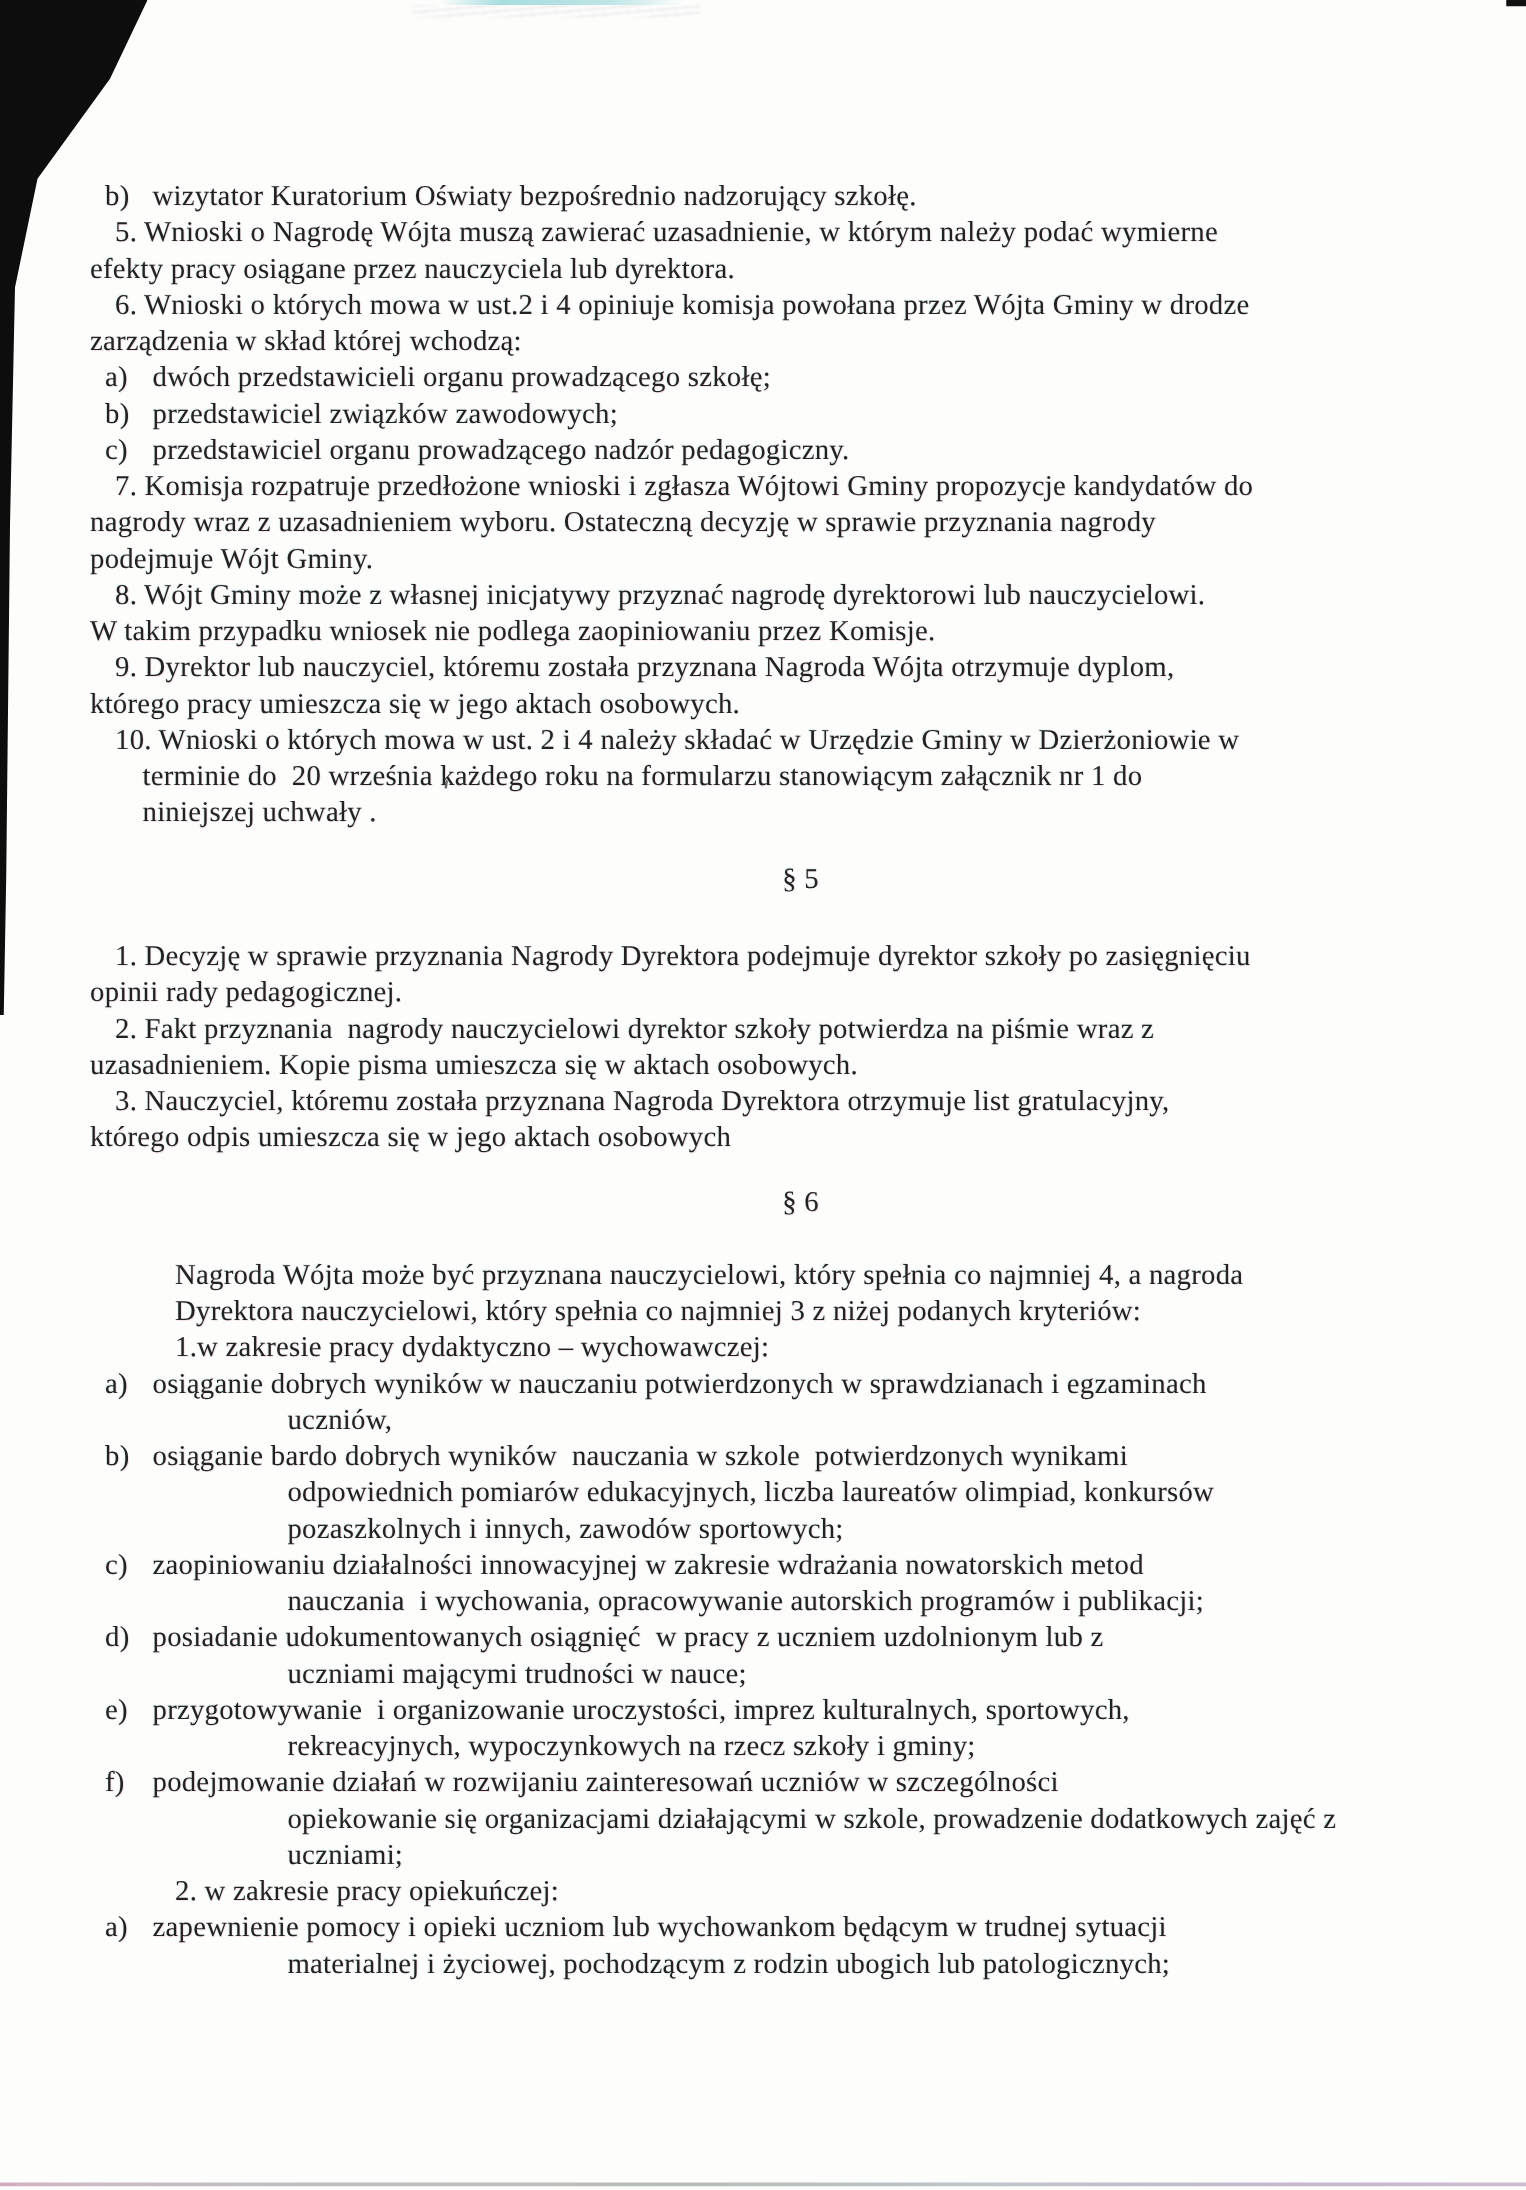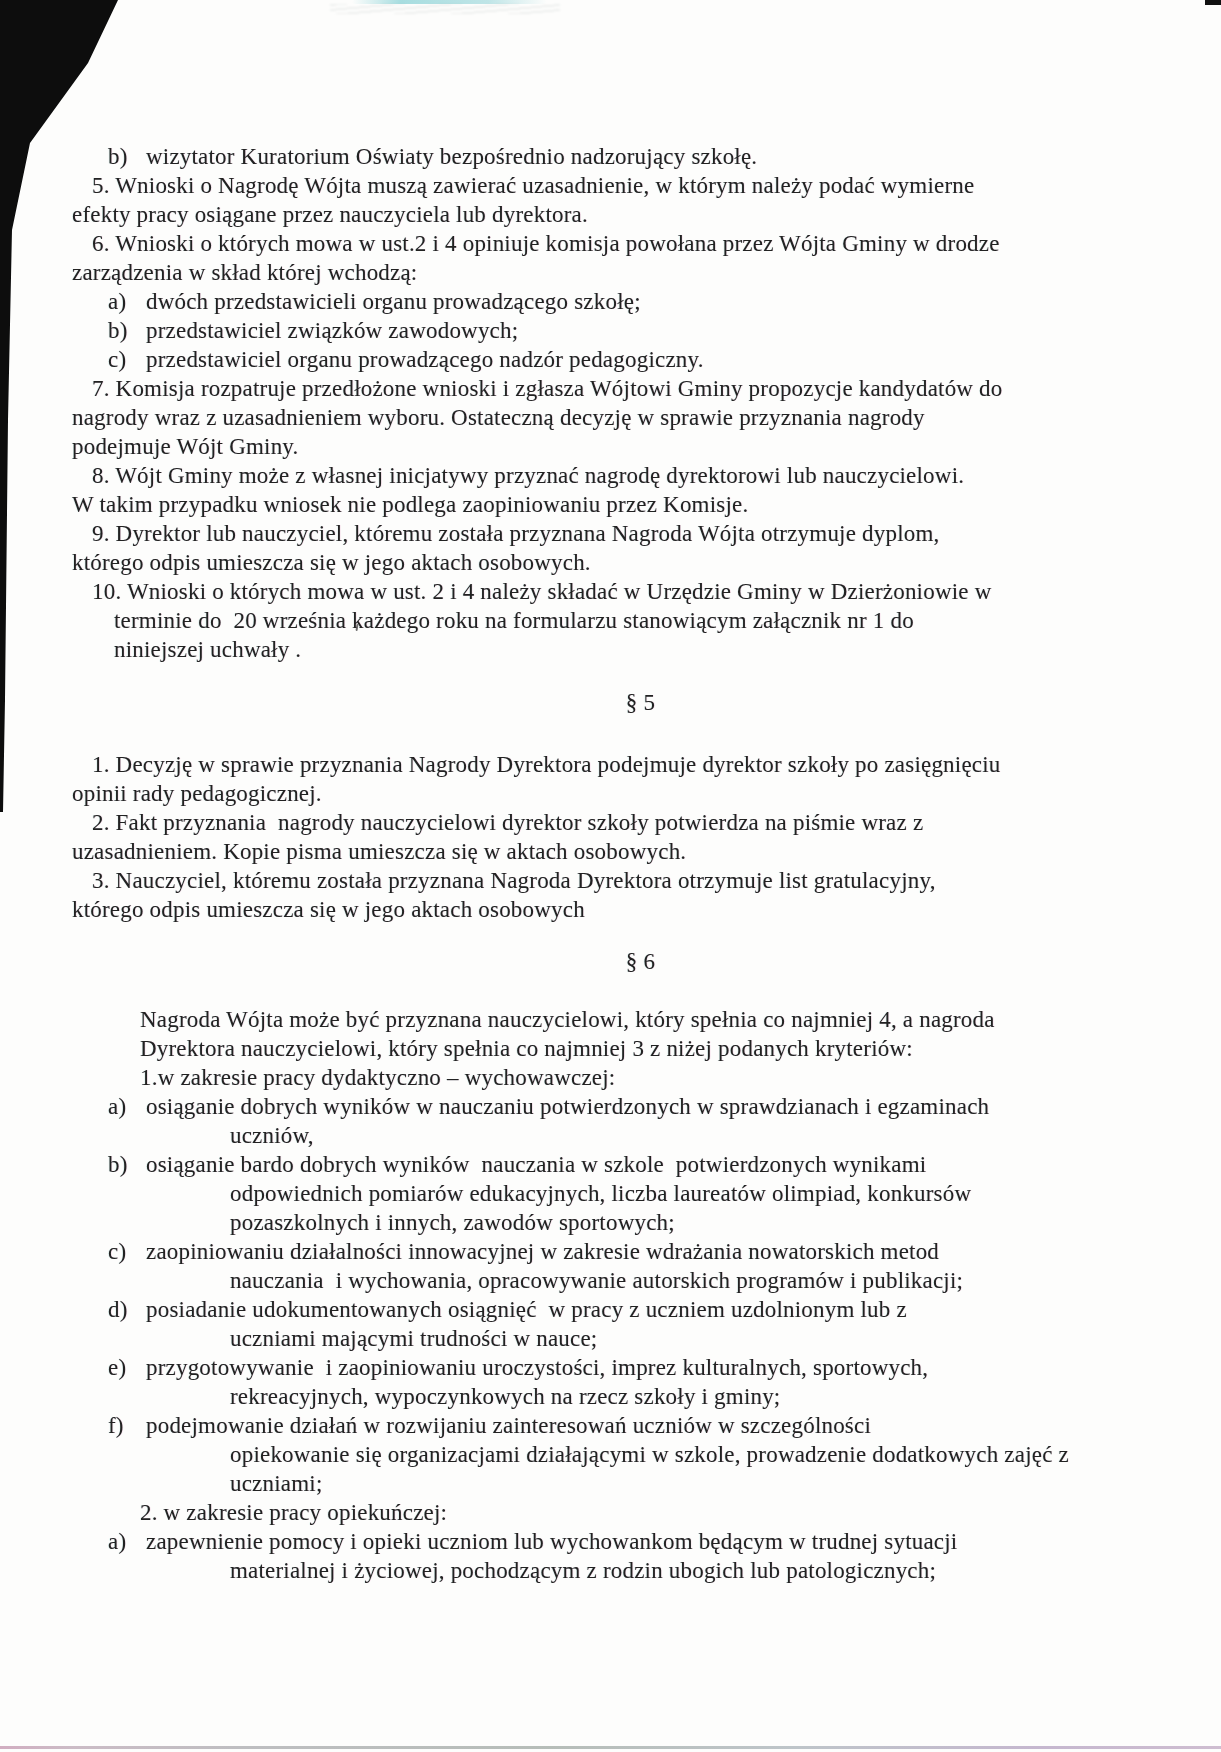"b) wizytator Kuratorium Oświaty" .i-s { padding-left: 108px -> 84px }
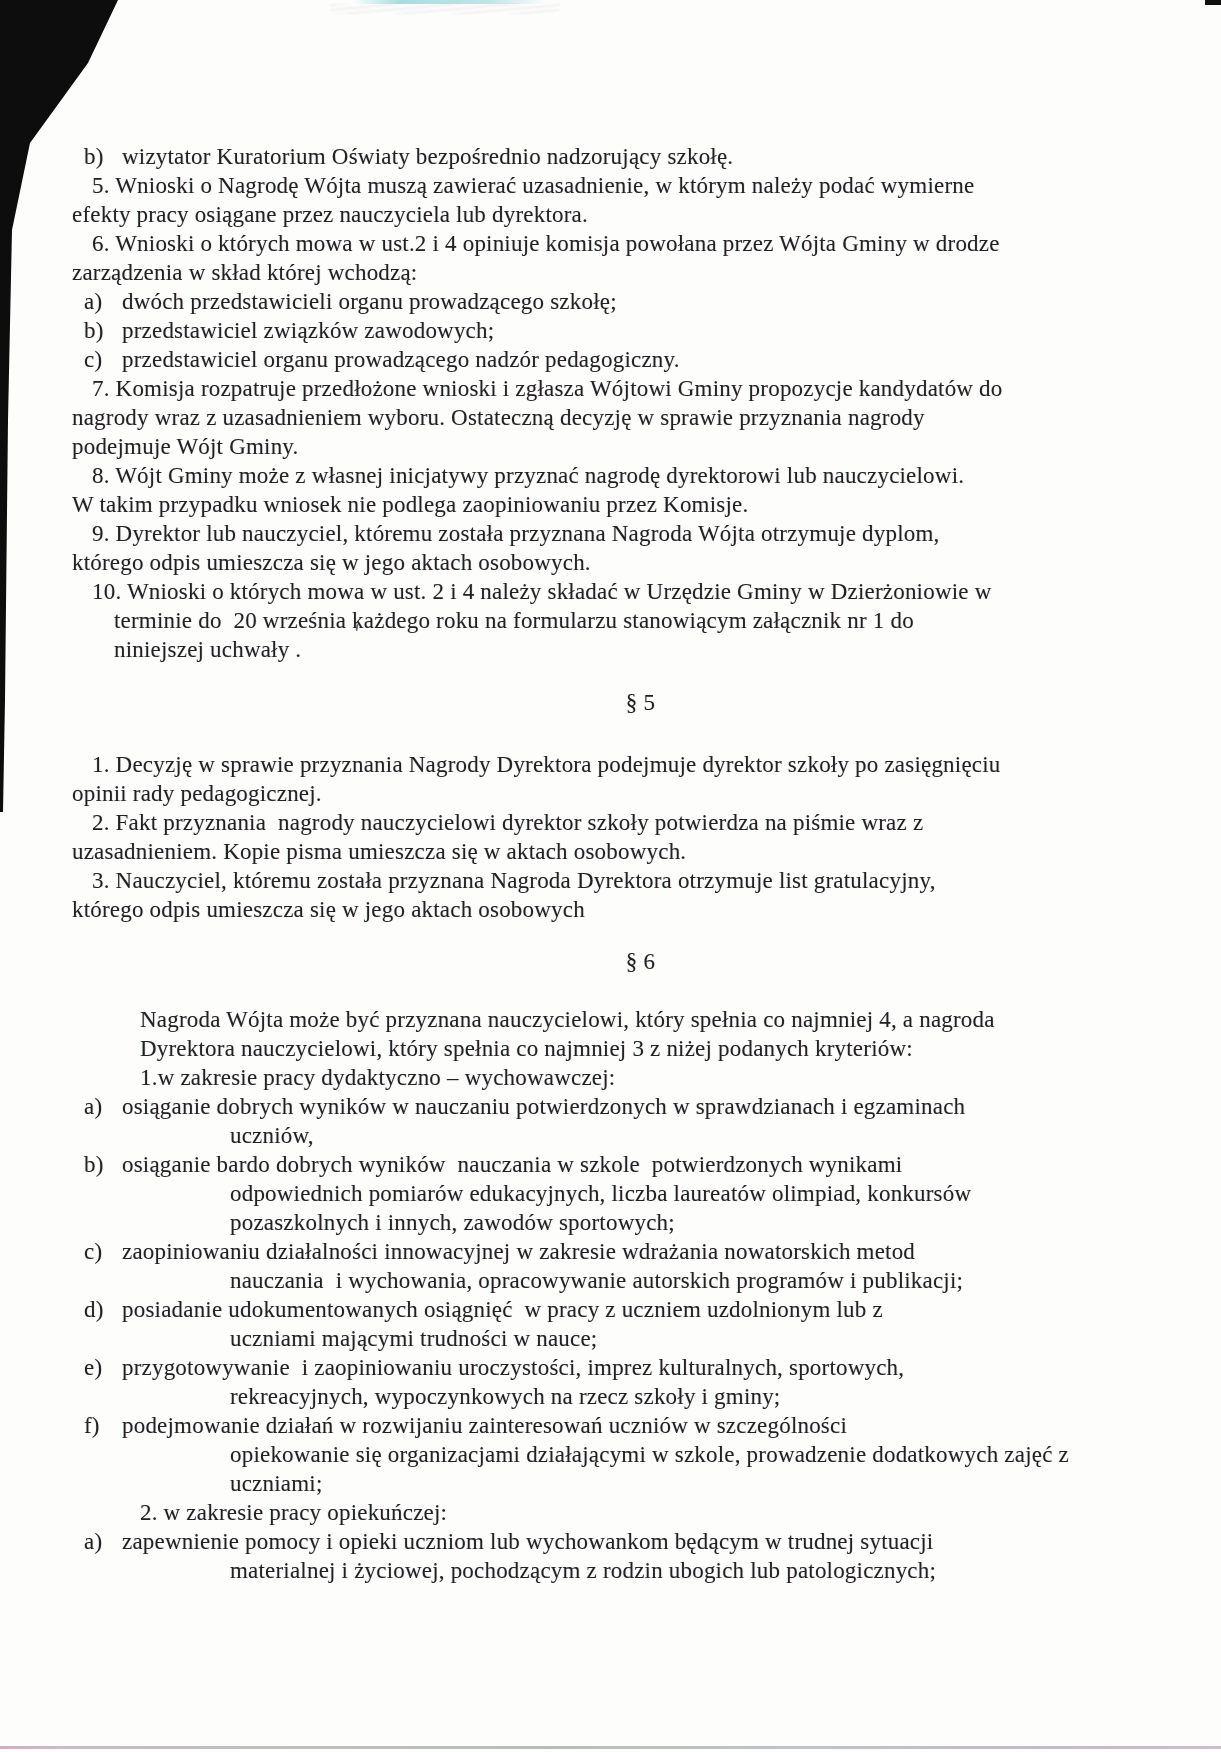"którego odpis umieszcza się w jego aktach osobowych." span { text: odpis -> pracy }
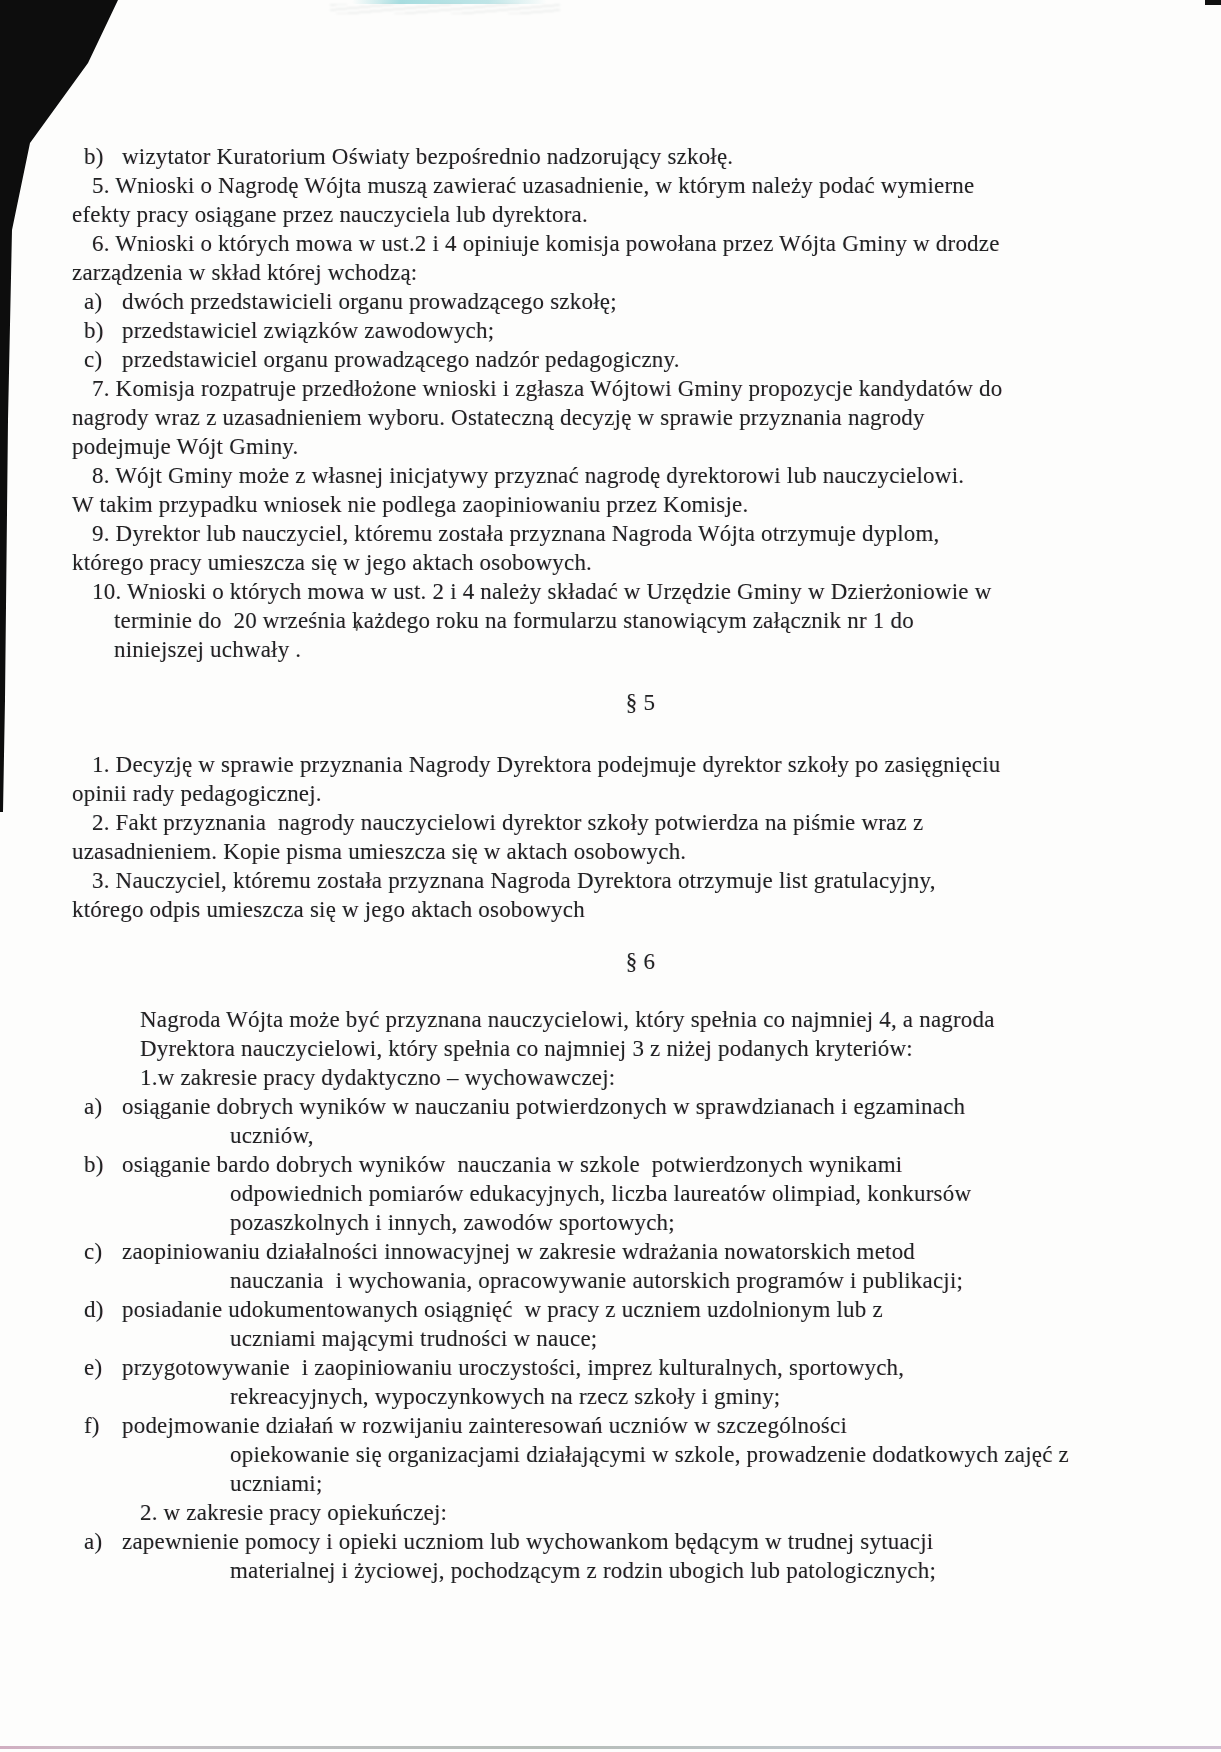"przygotowywanie i zaopiniowaniu" span { text: zaopiniowaniu -> organizowanie }
